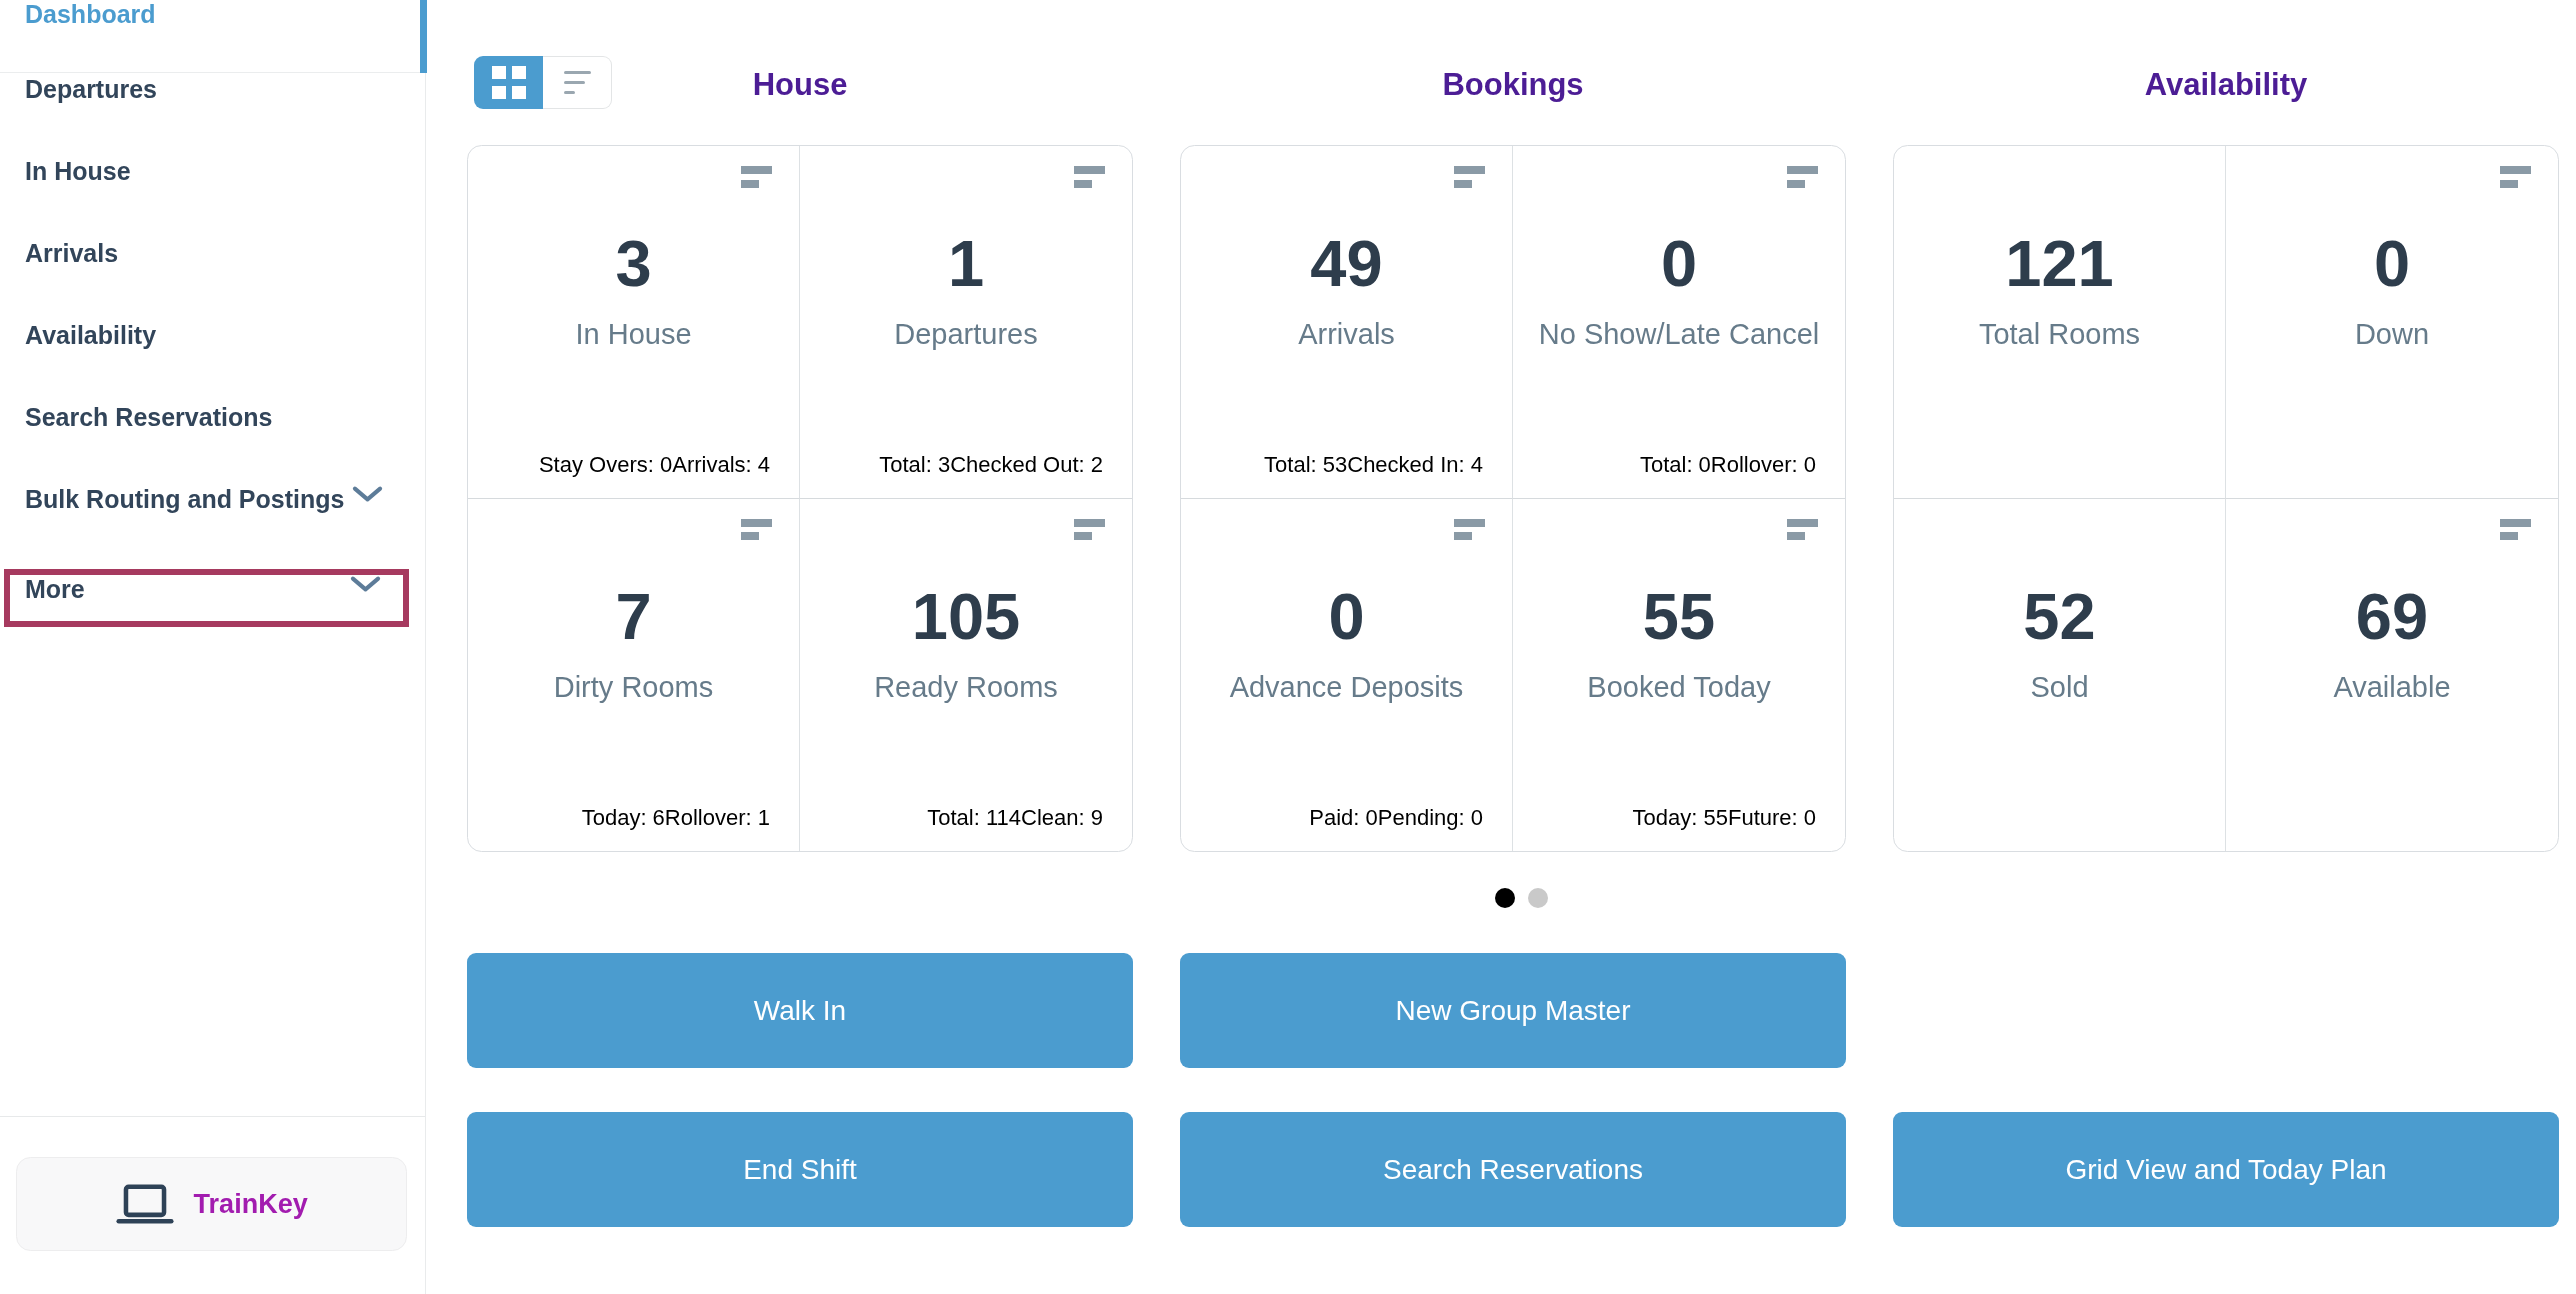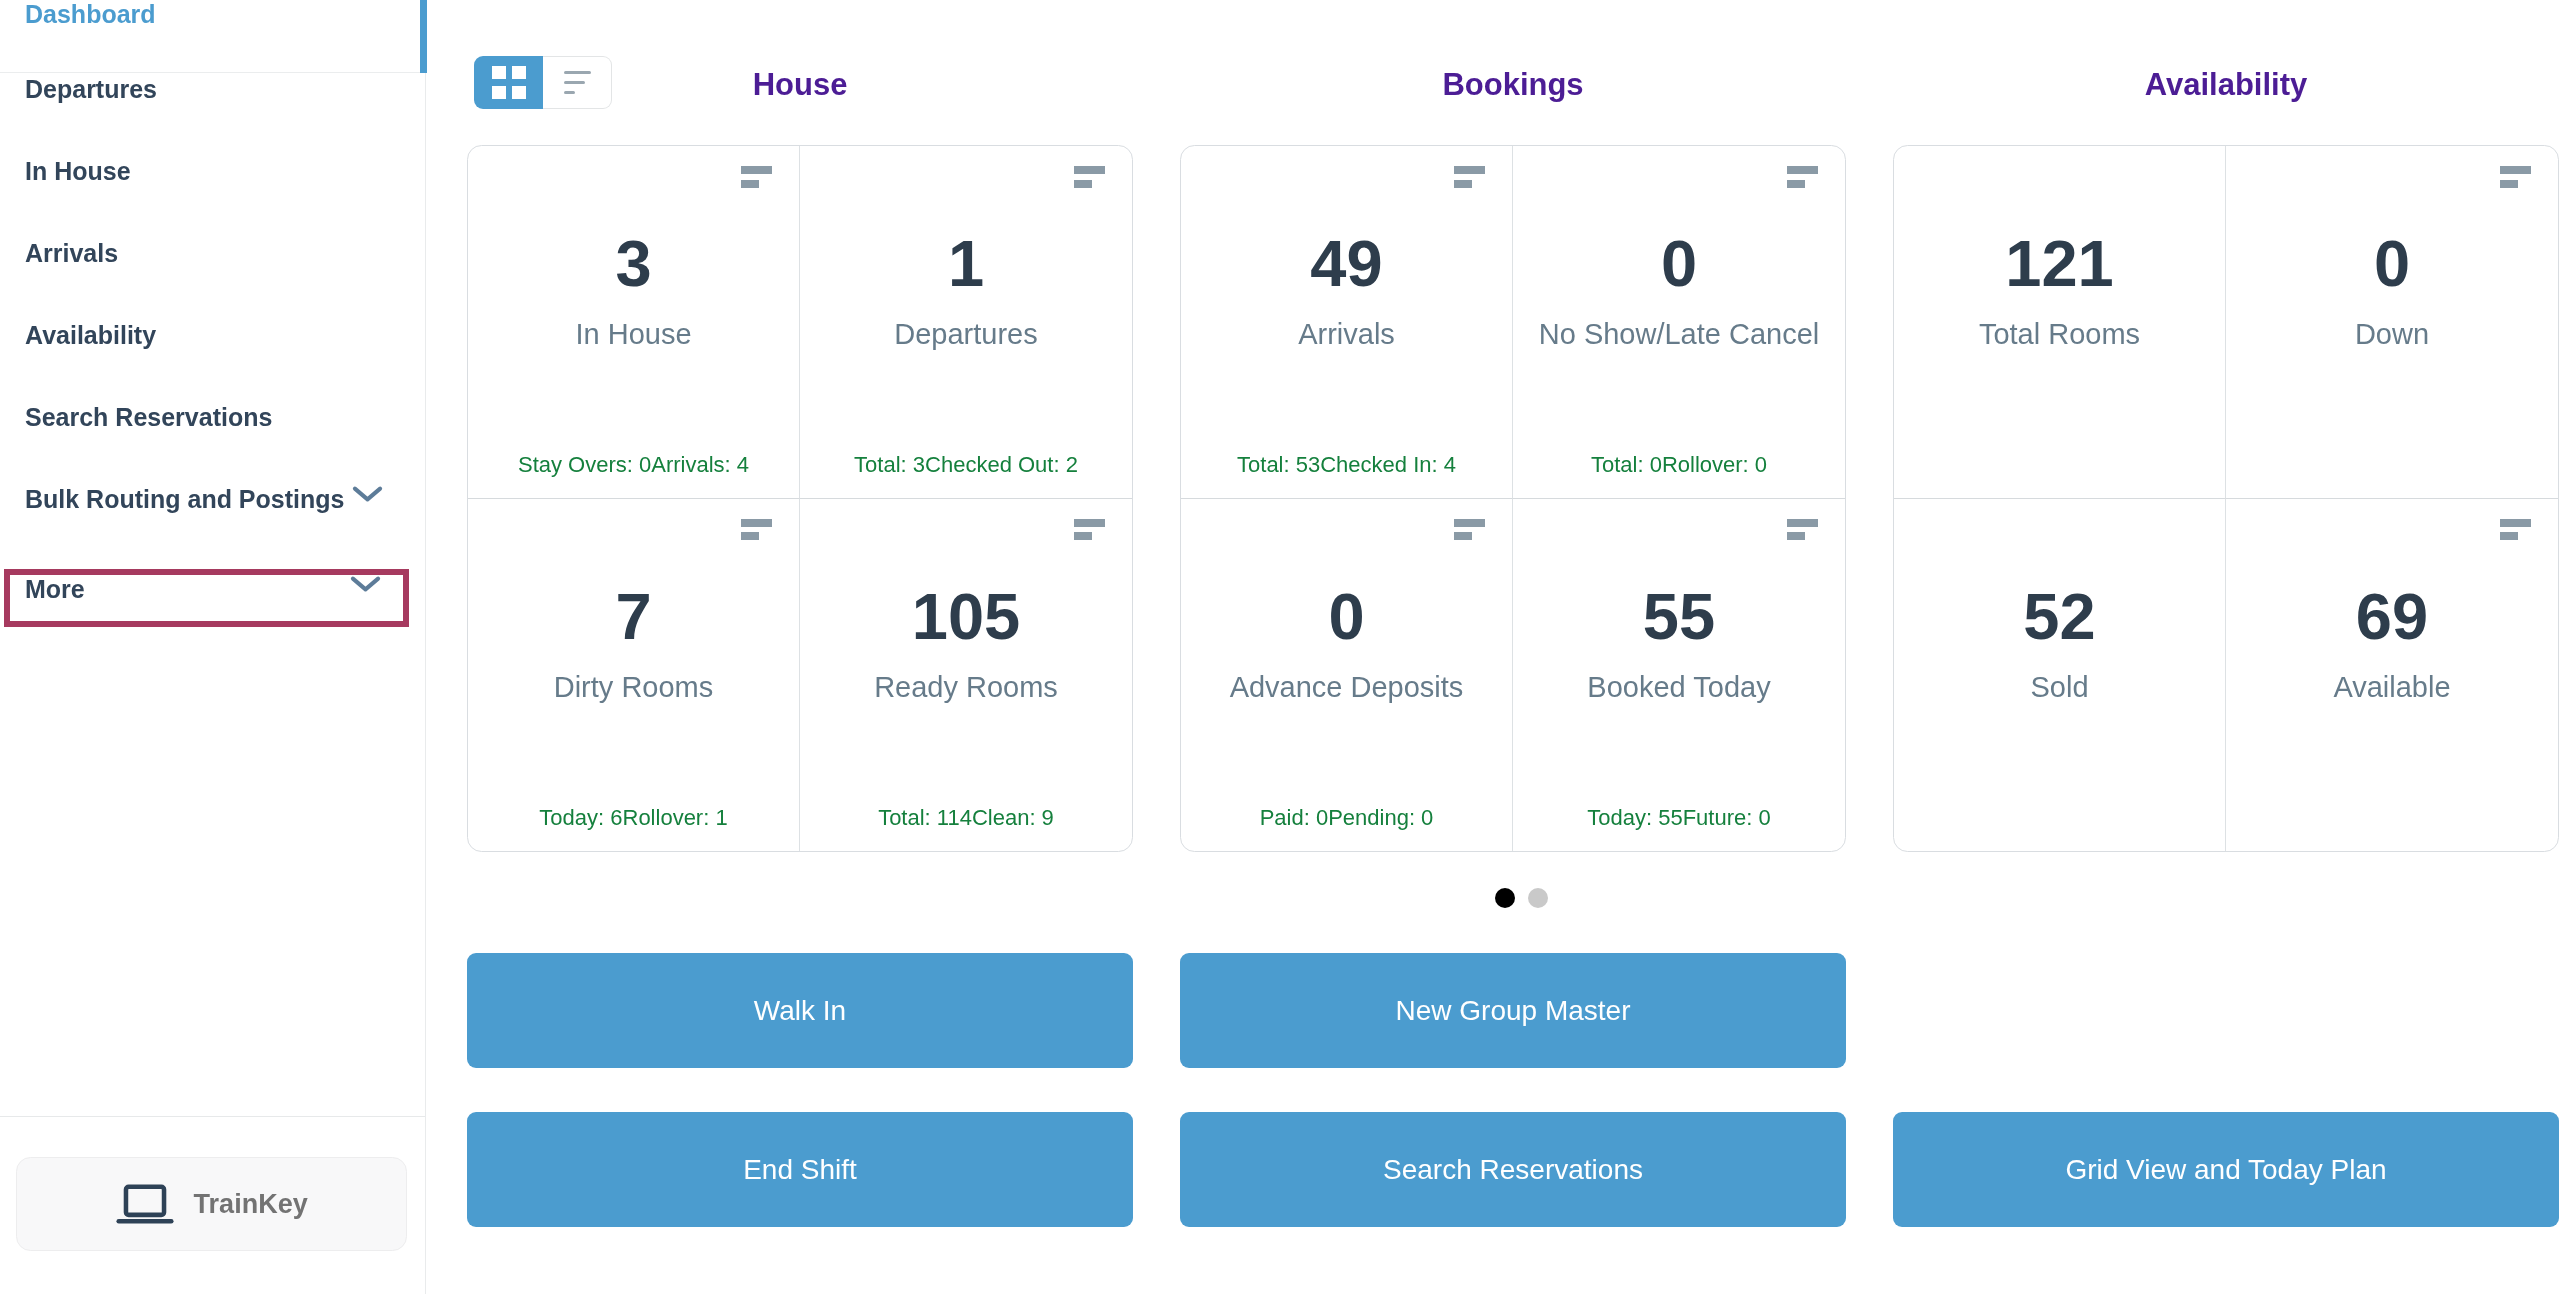"Stay Overs: 0" .sub-row { color: #15803d -> #000000; justify-content: center -> flex-end }
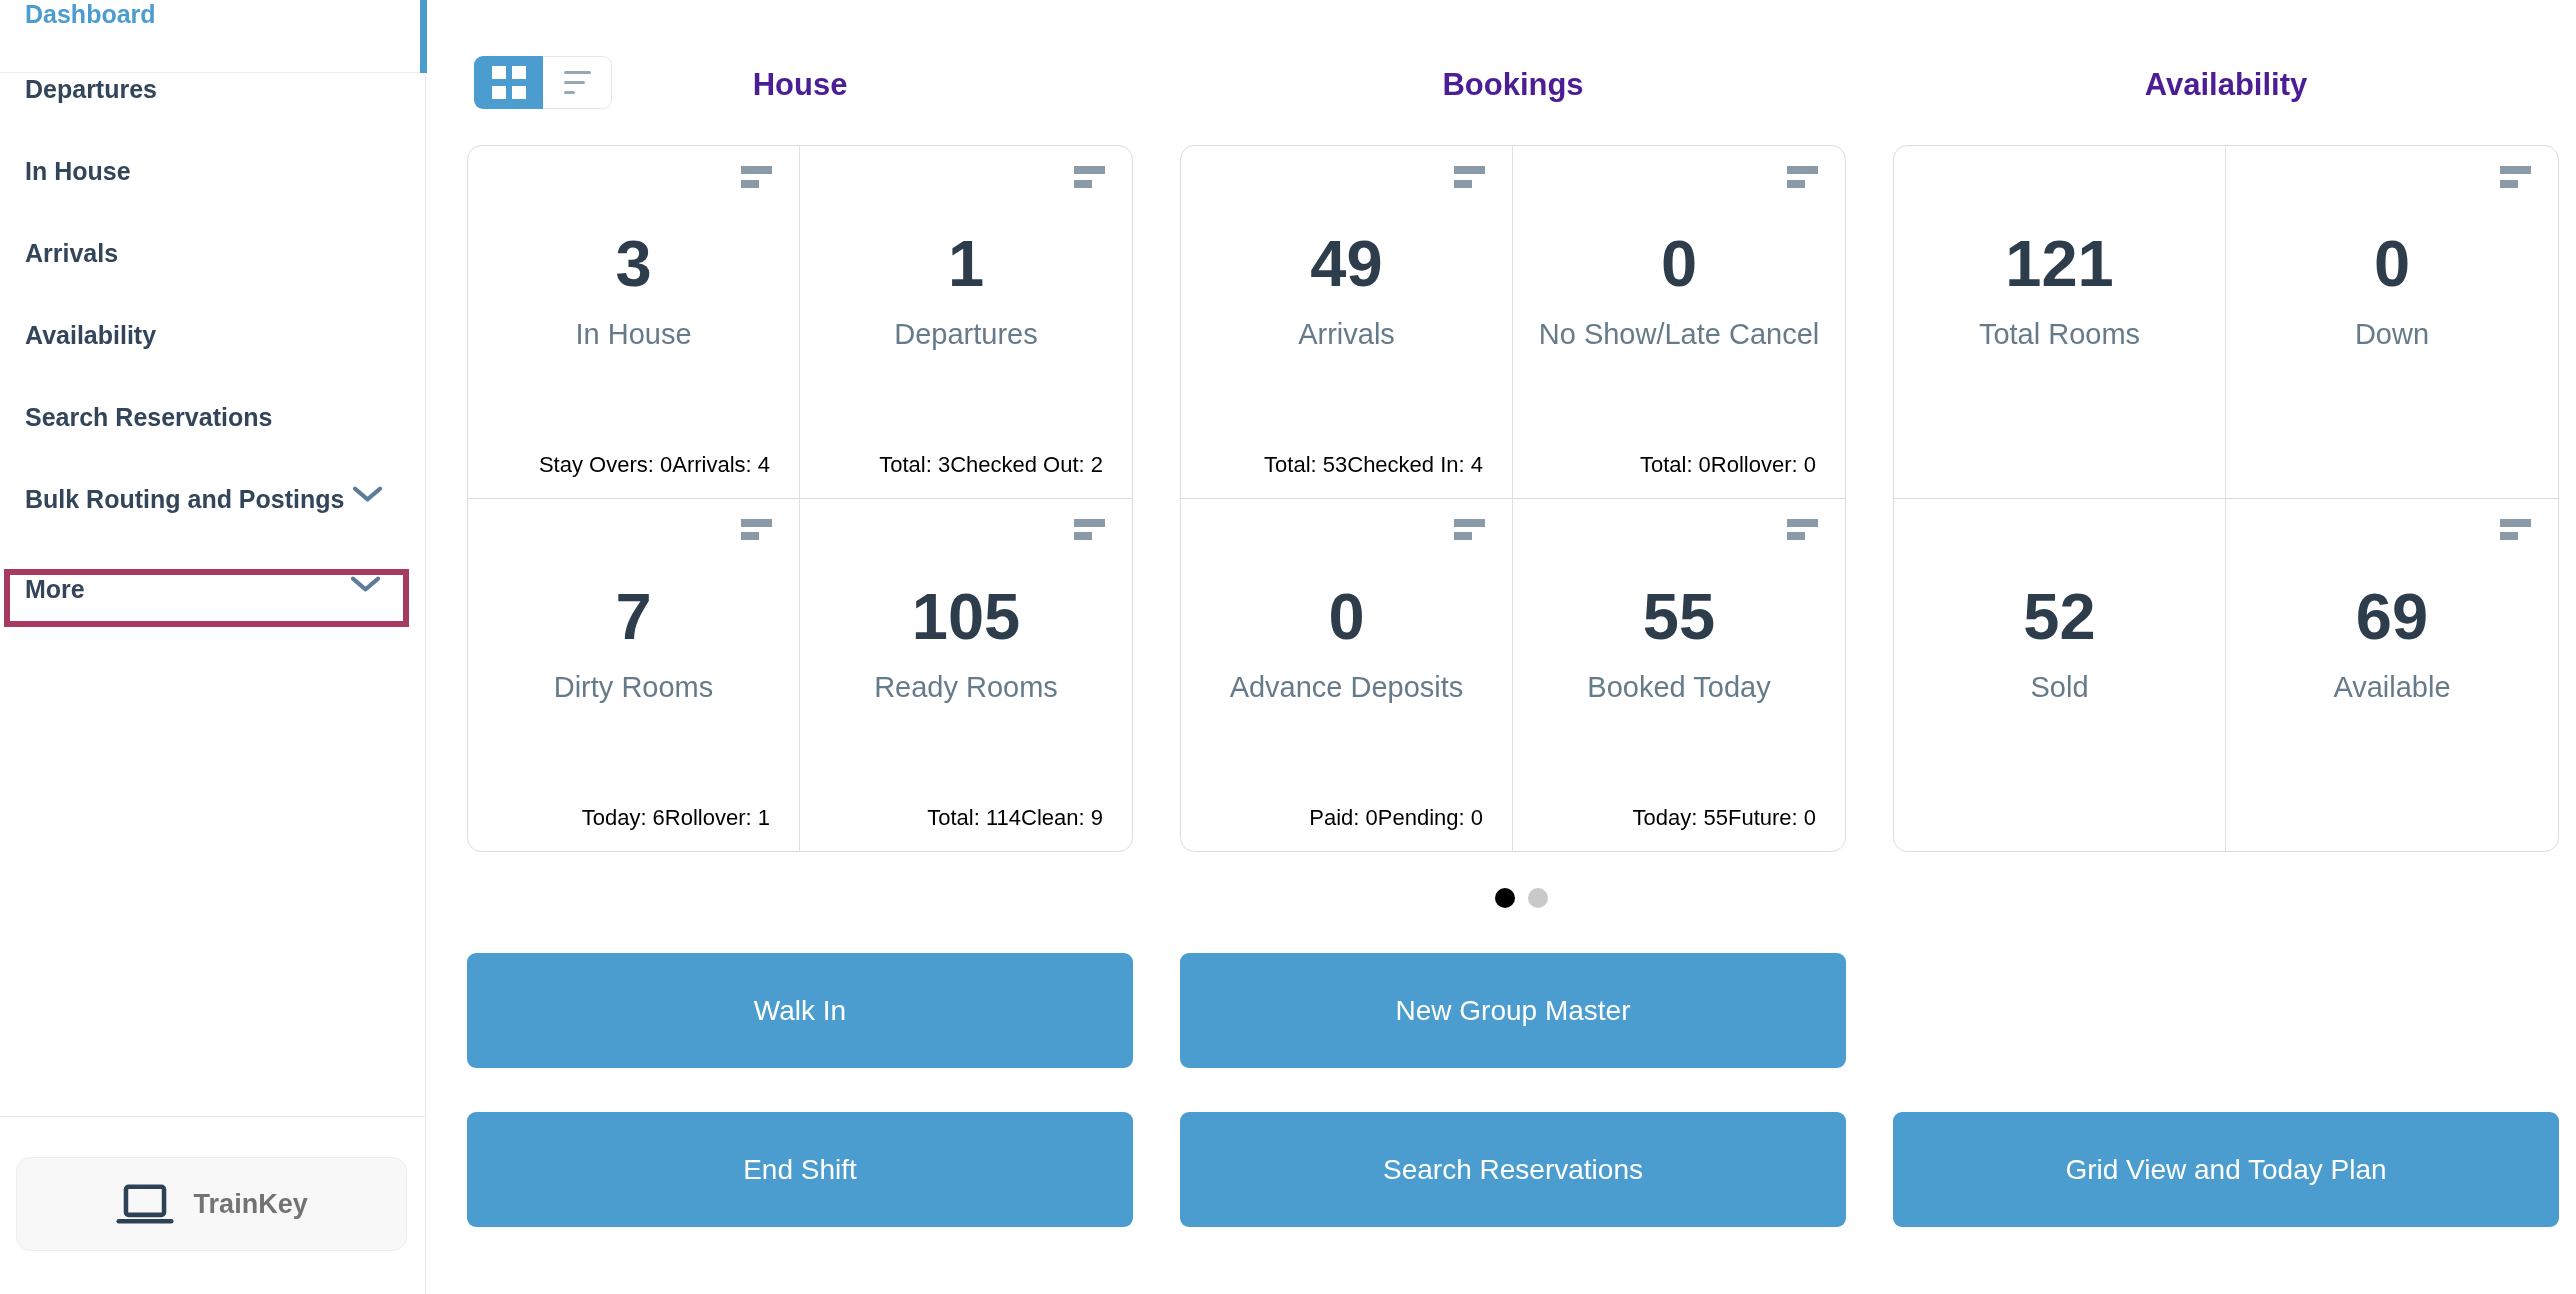"TrainKey" .trainkey-btn span.tk-label { color: #737373 -> #a21caf }
